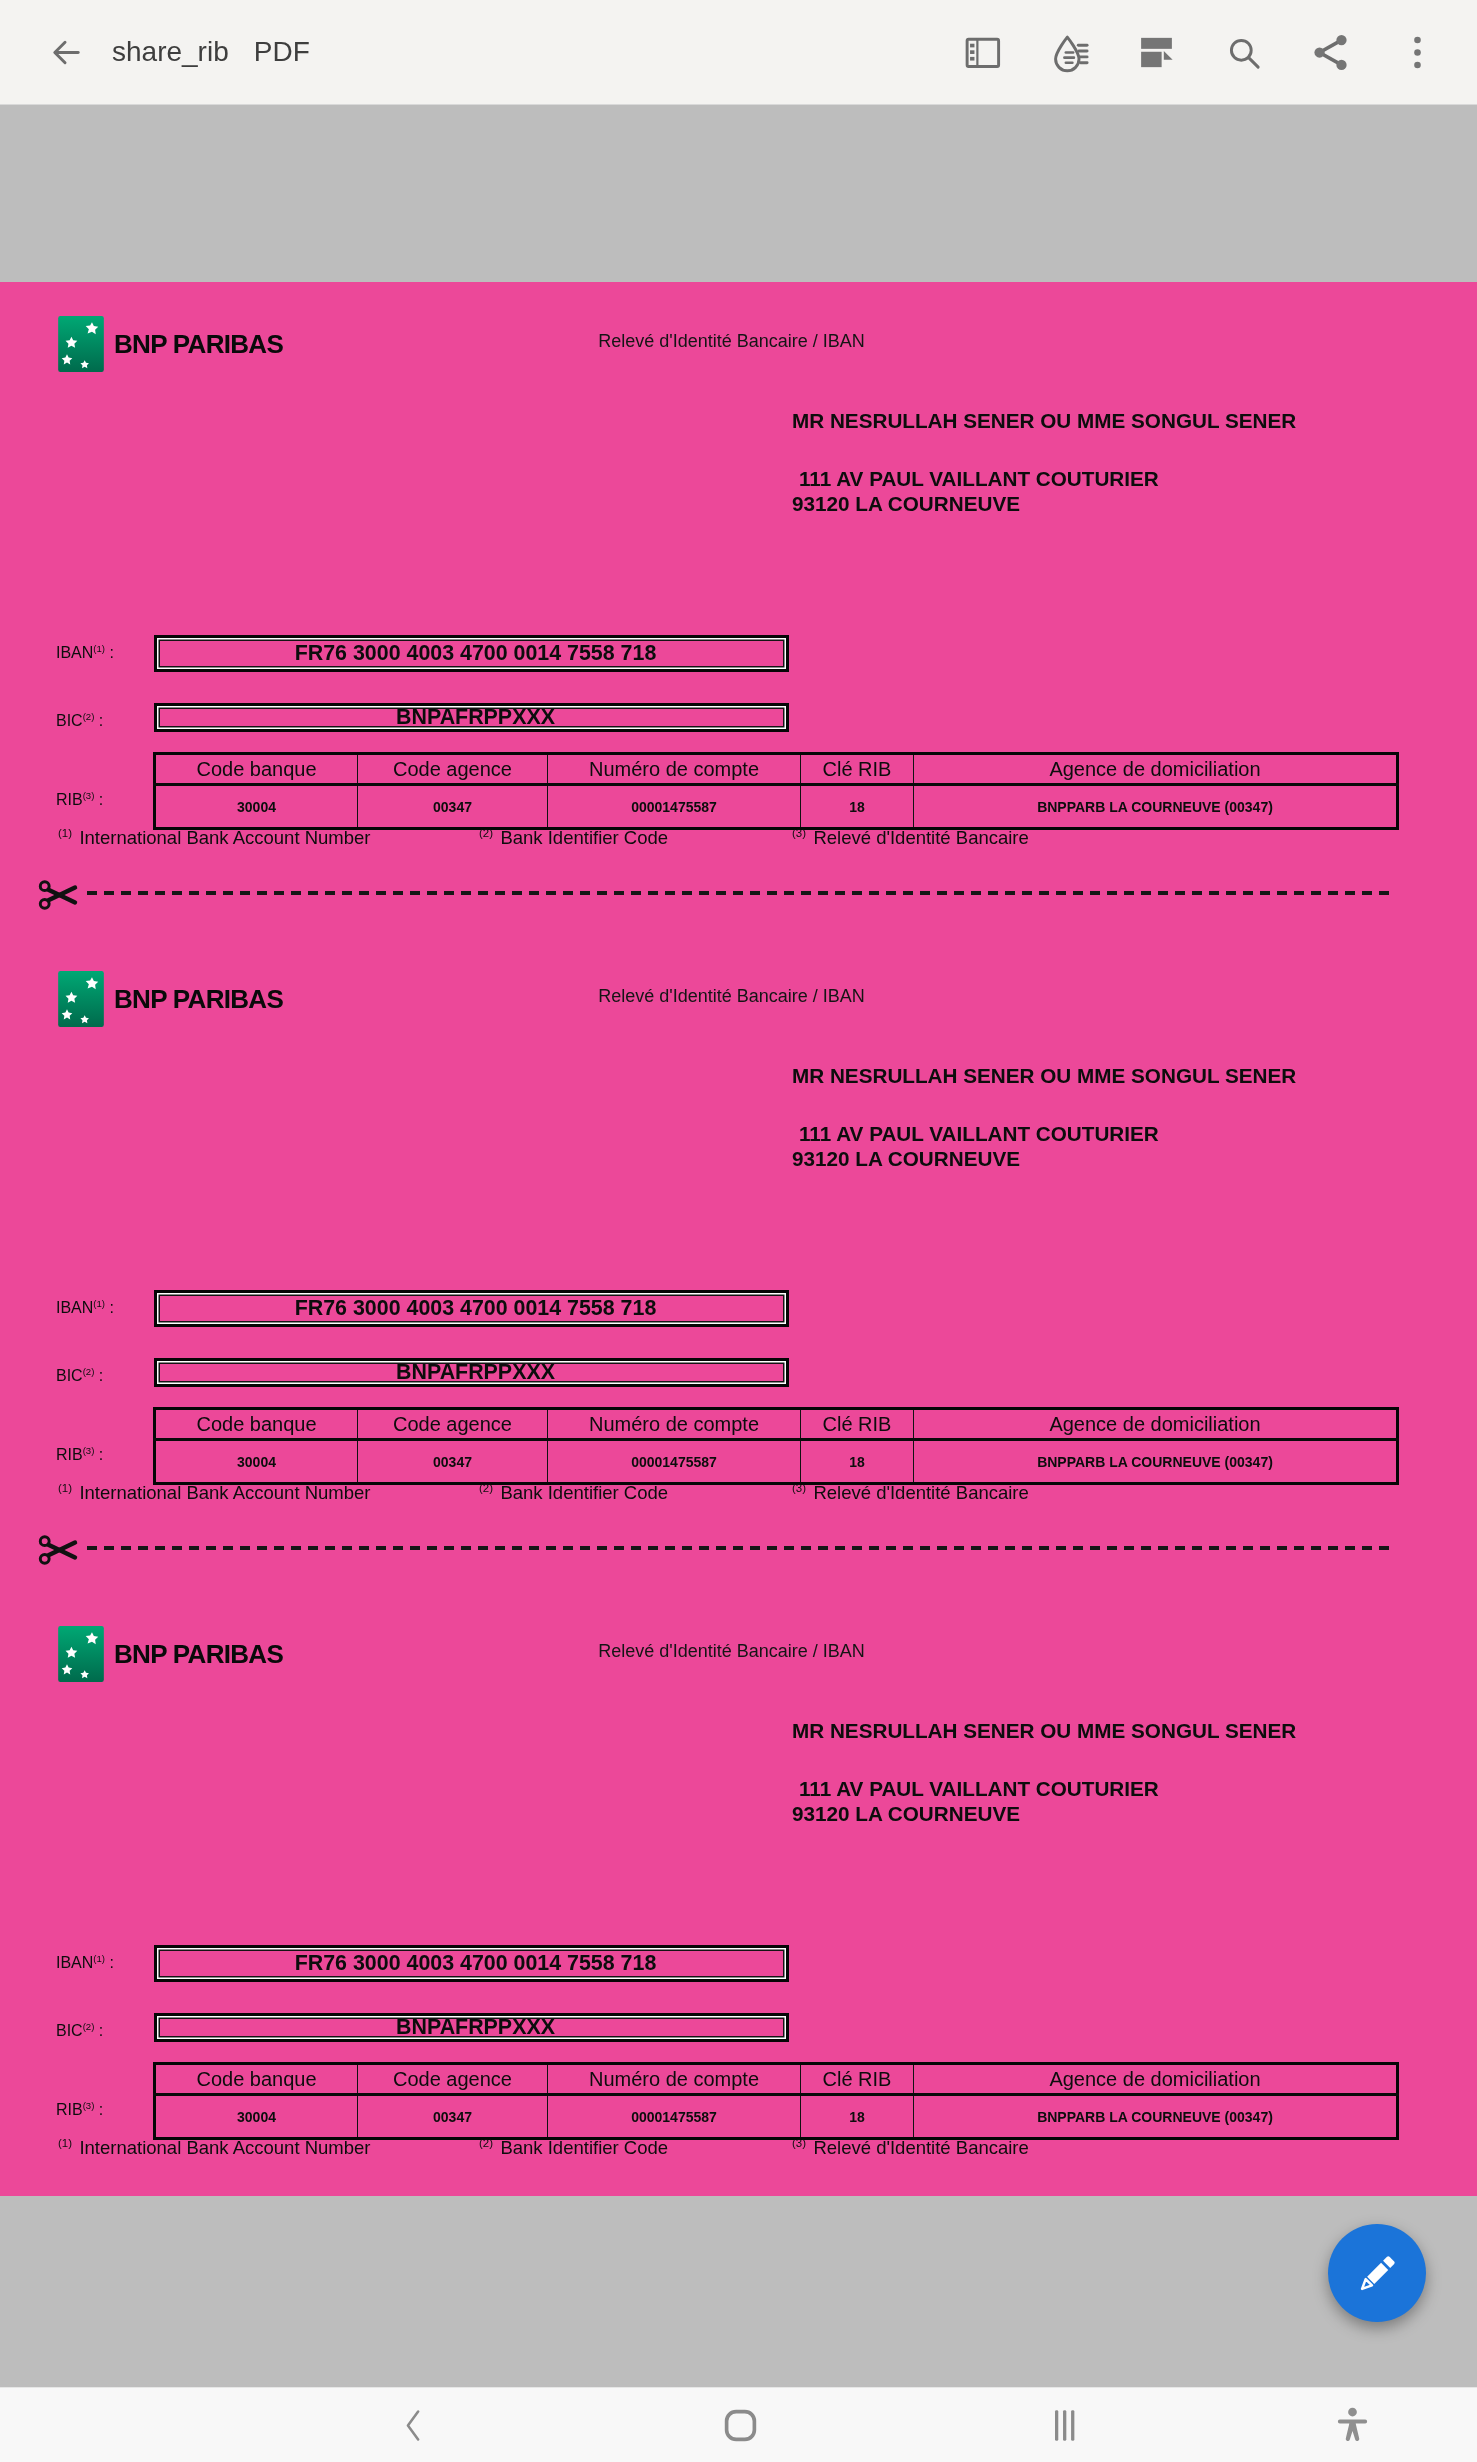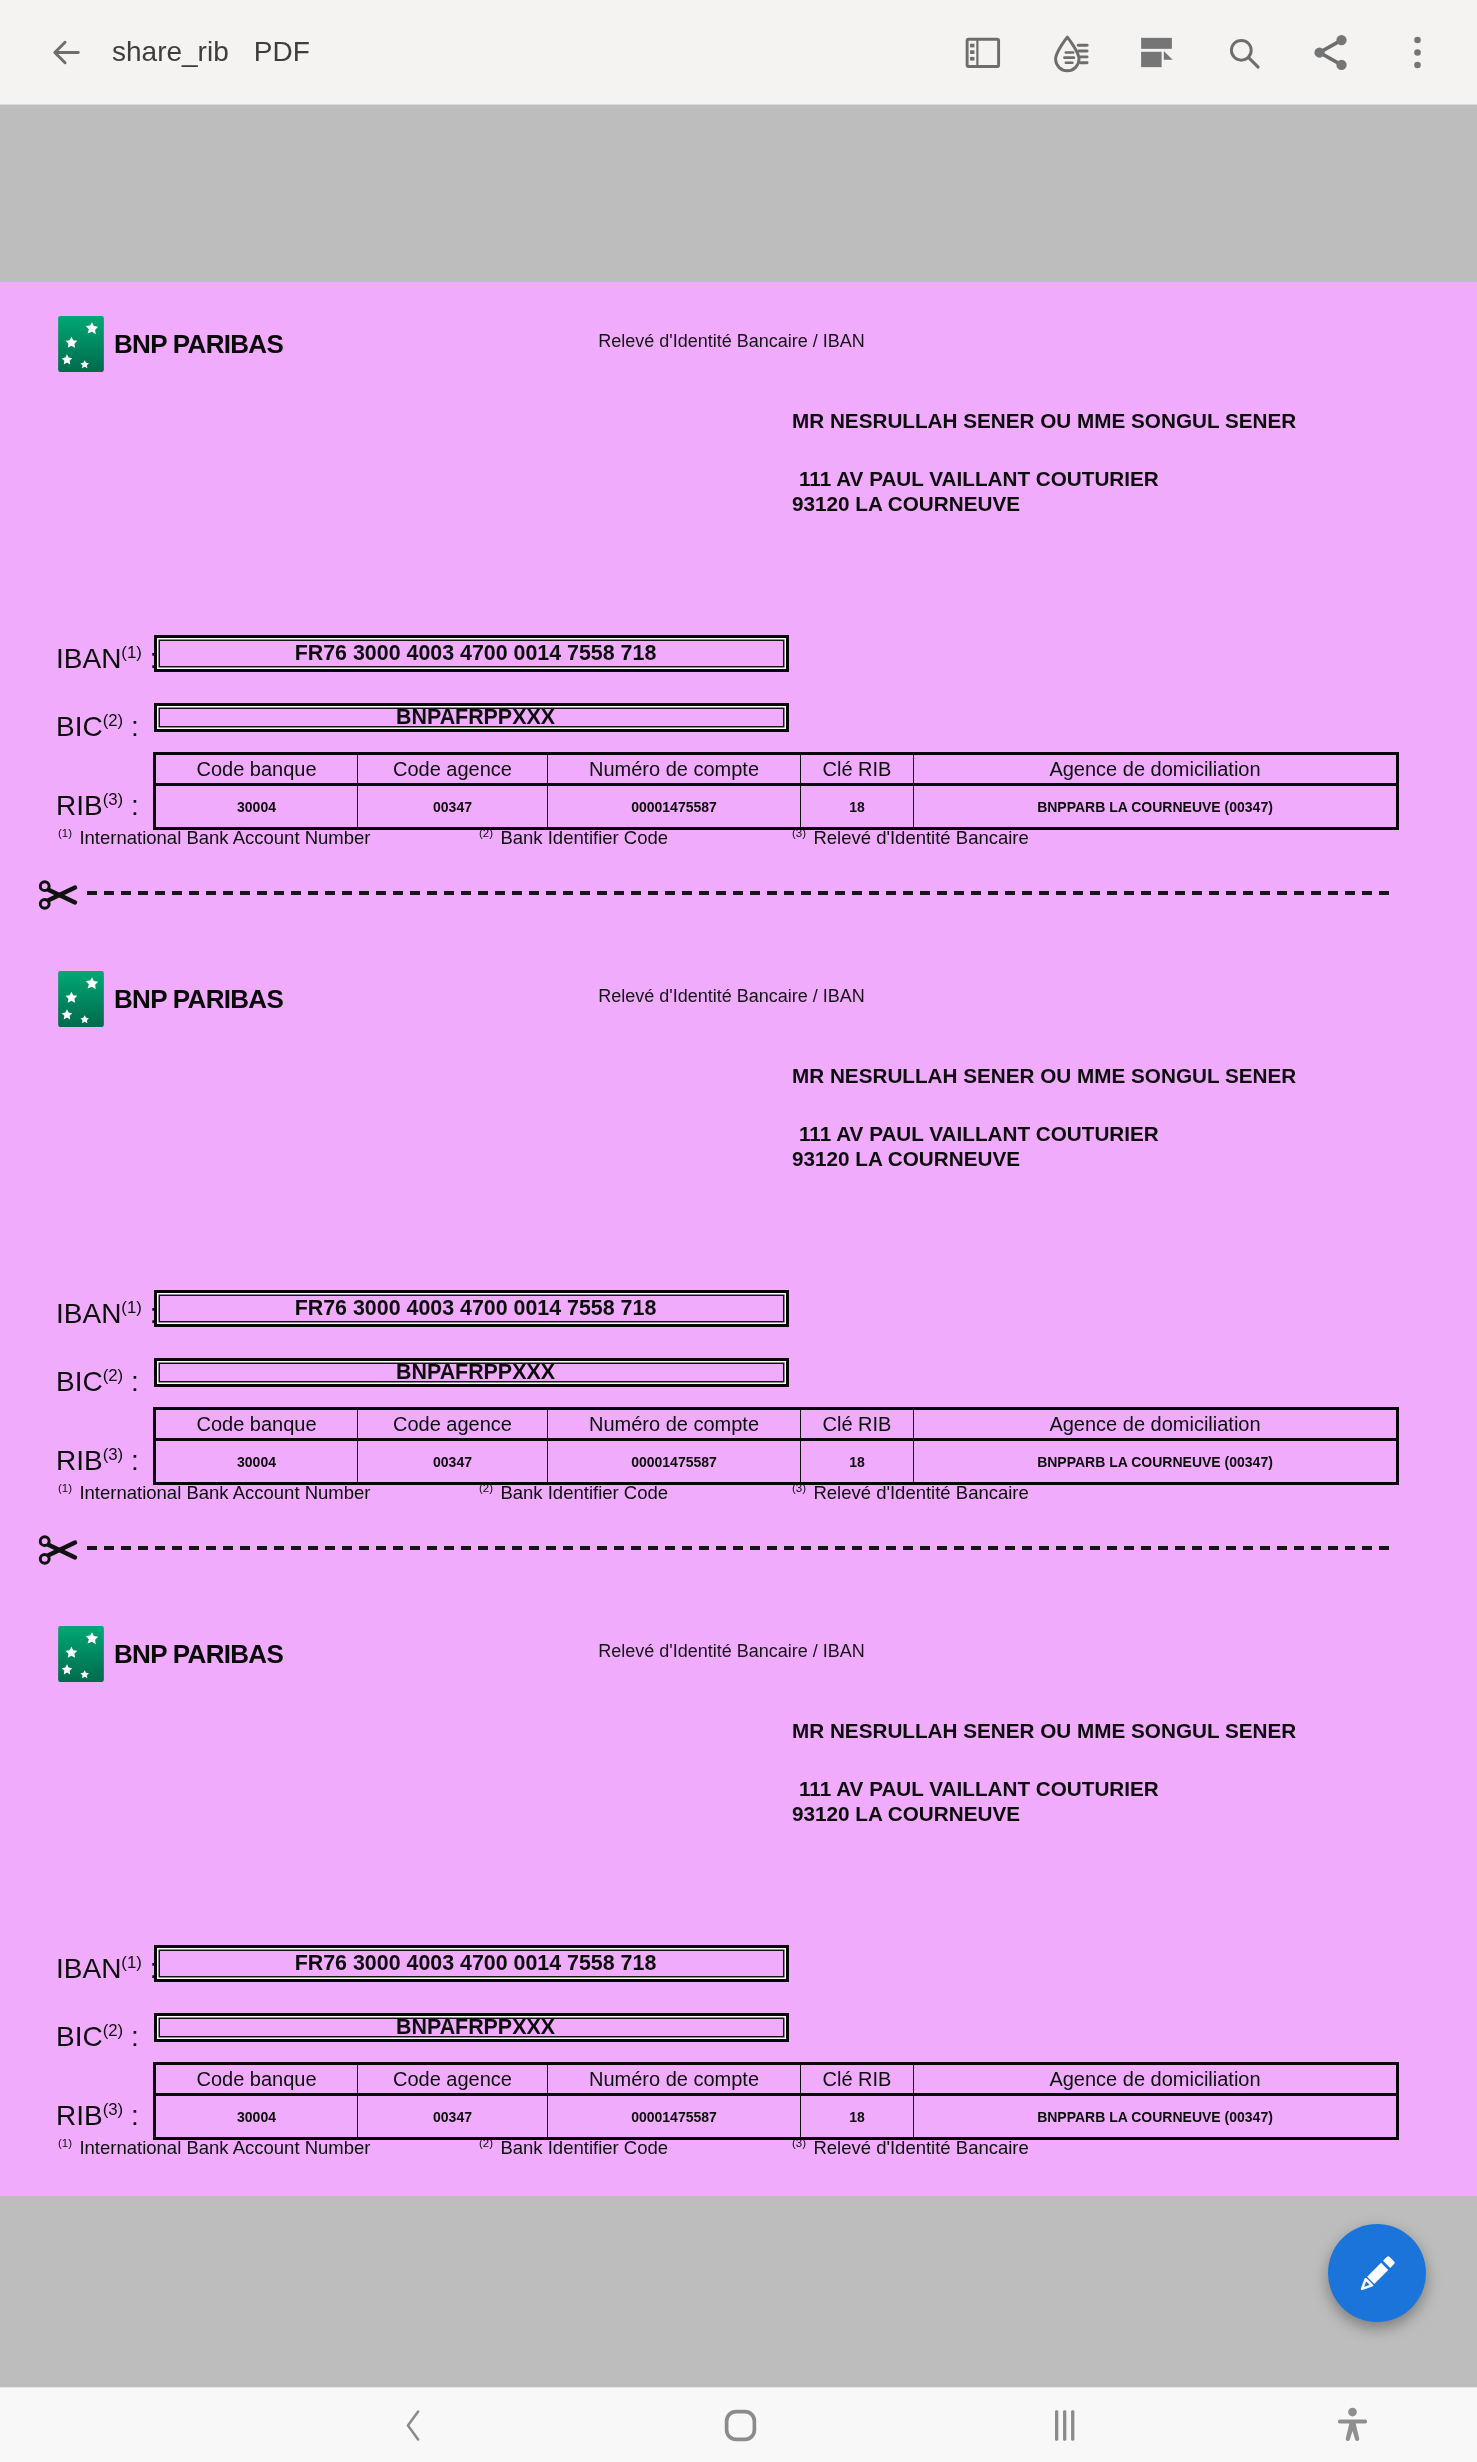"BNP PARIBAS" .page { background: #f0abfc -> #ec4899 }
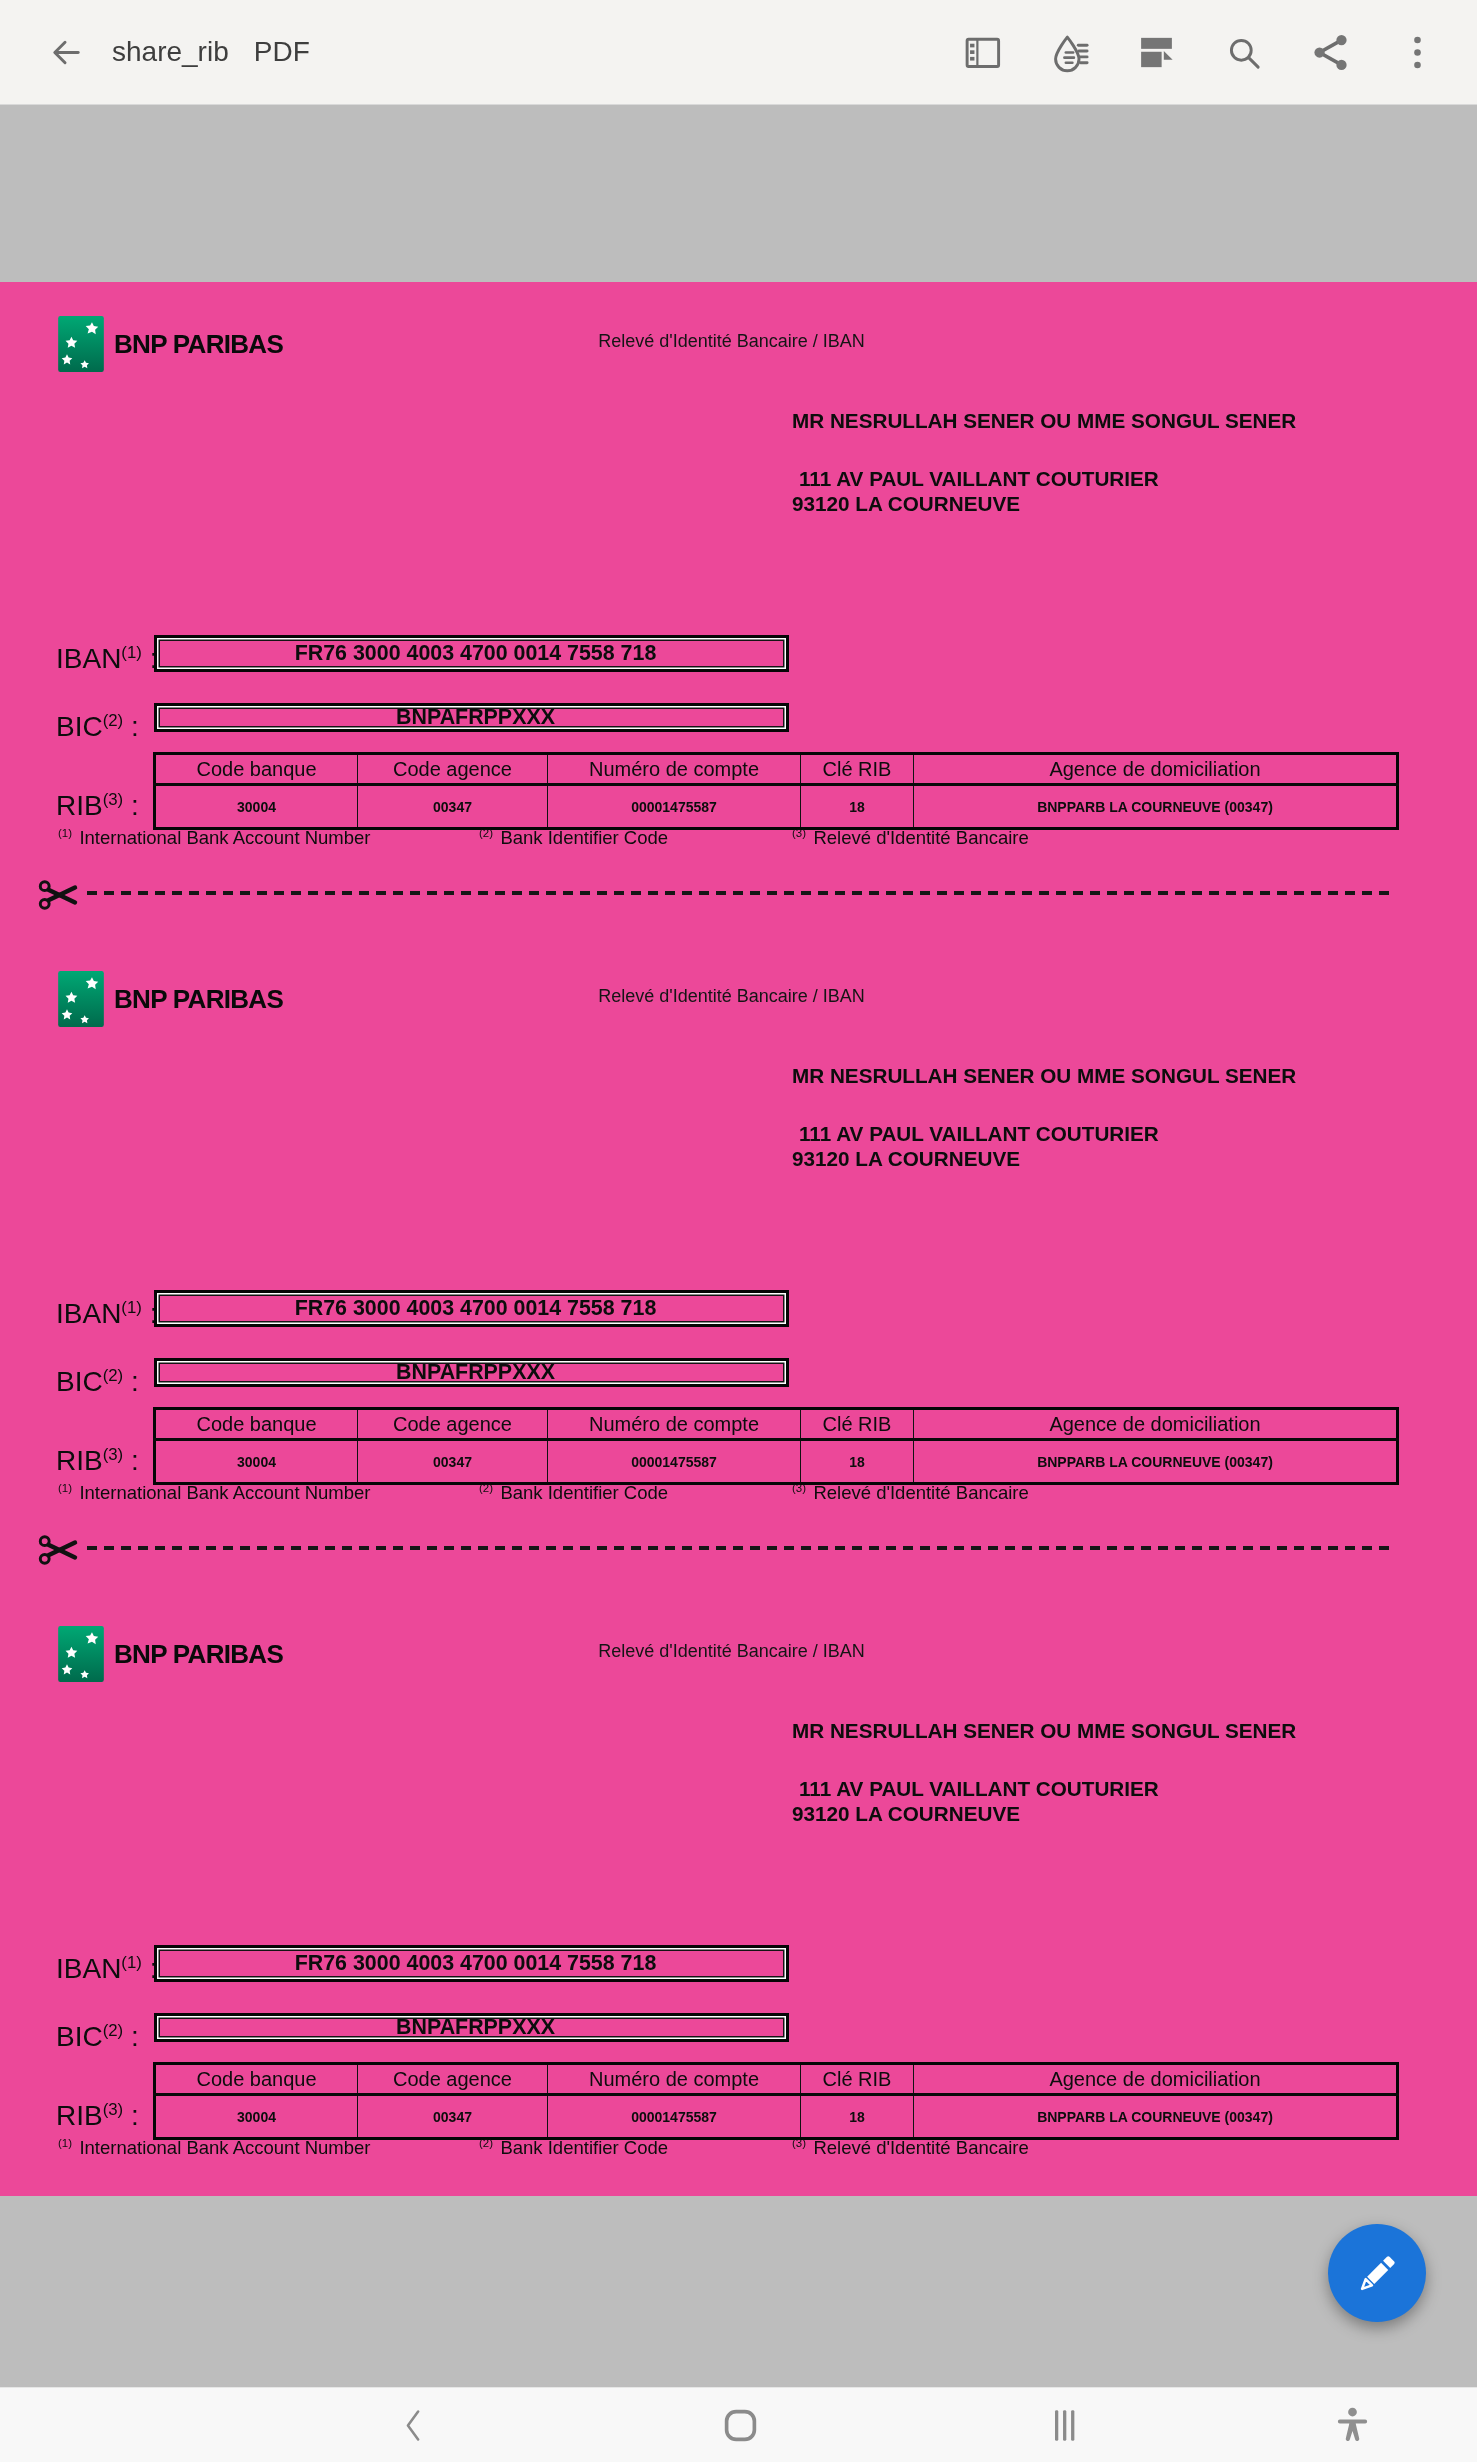"IBAN(1) :" .field-label { font-size: 28px -> 16px }
